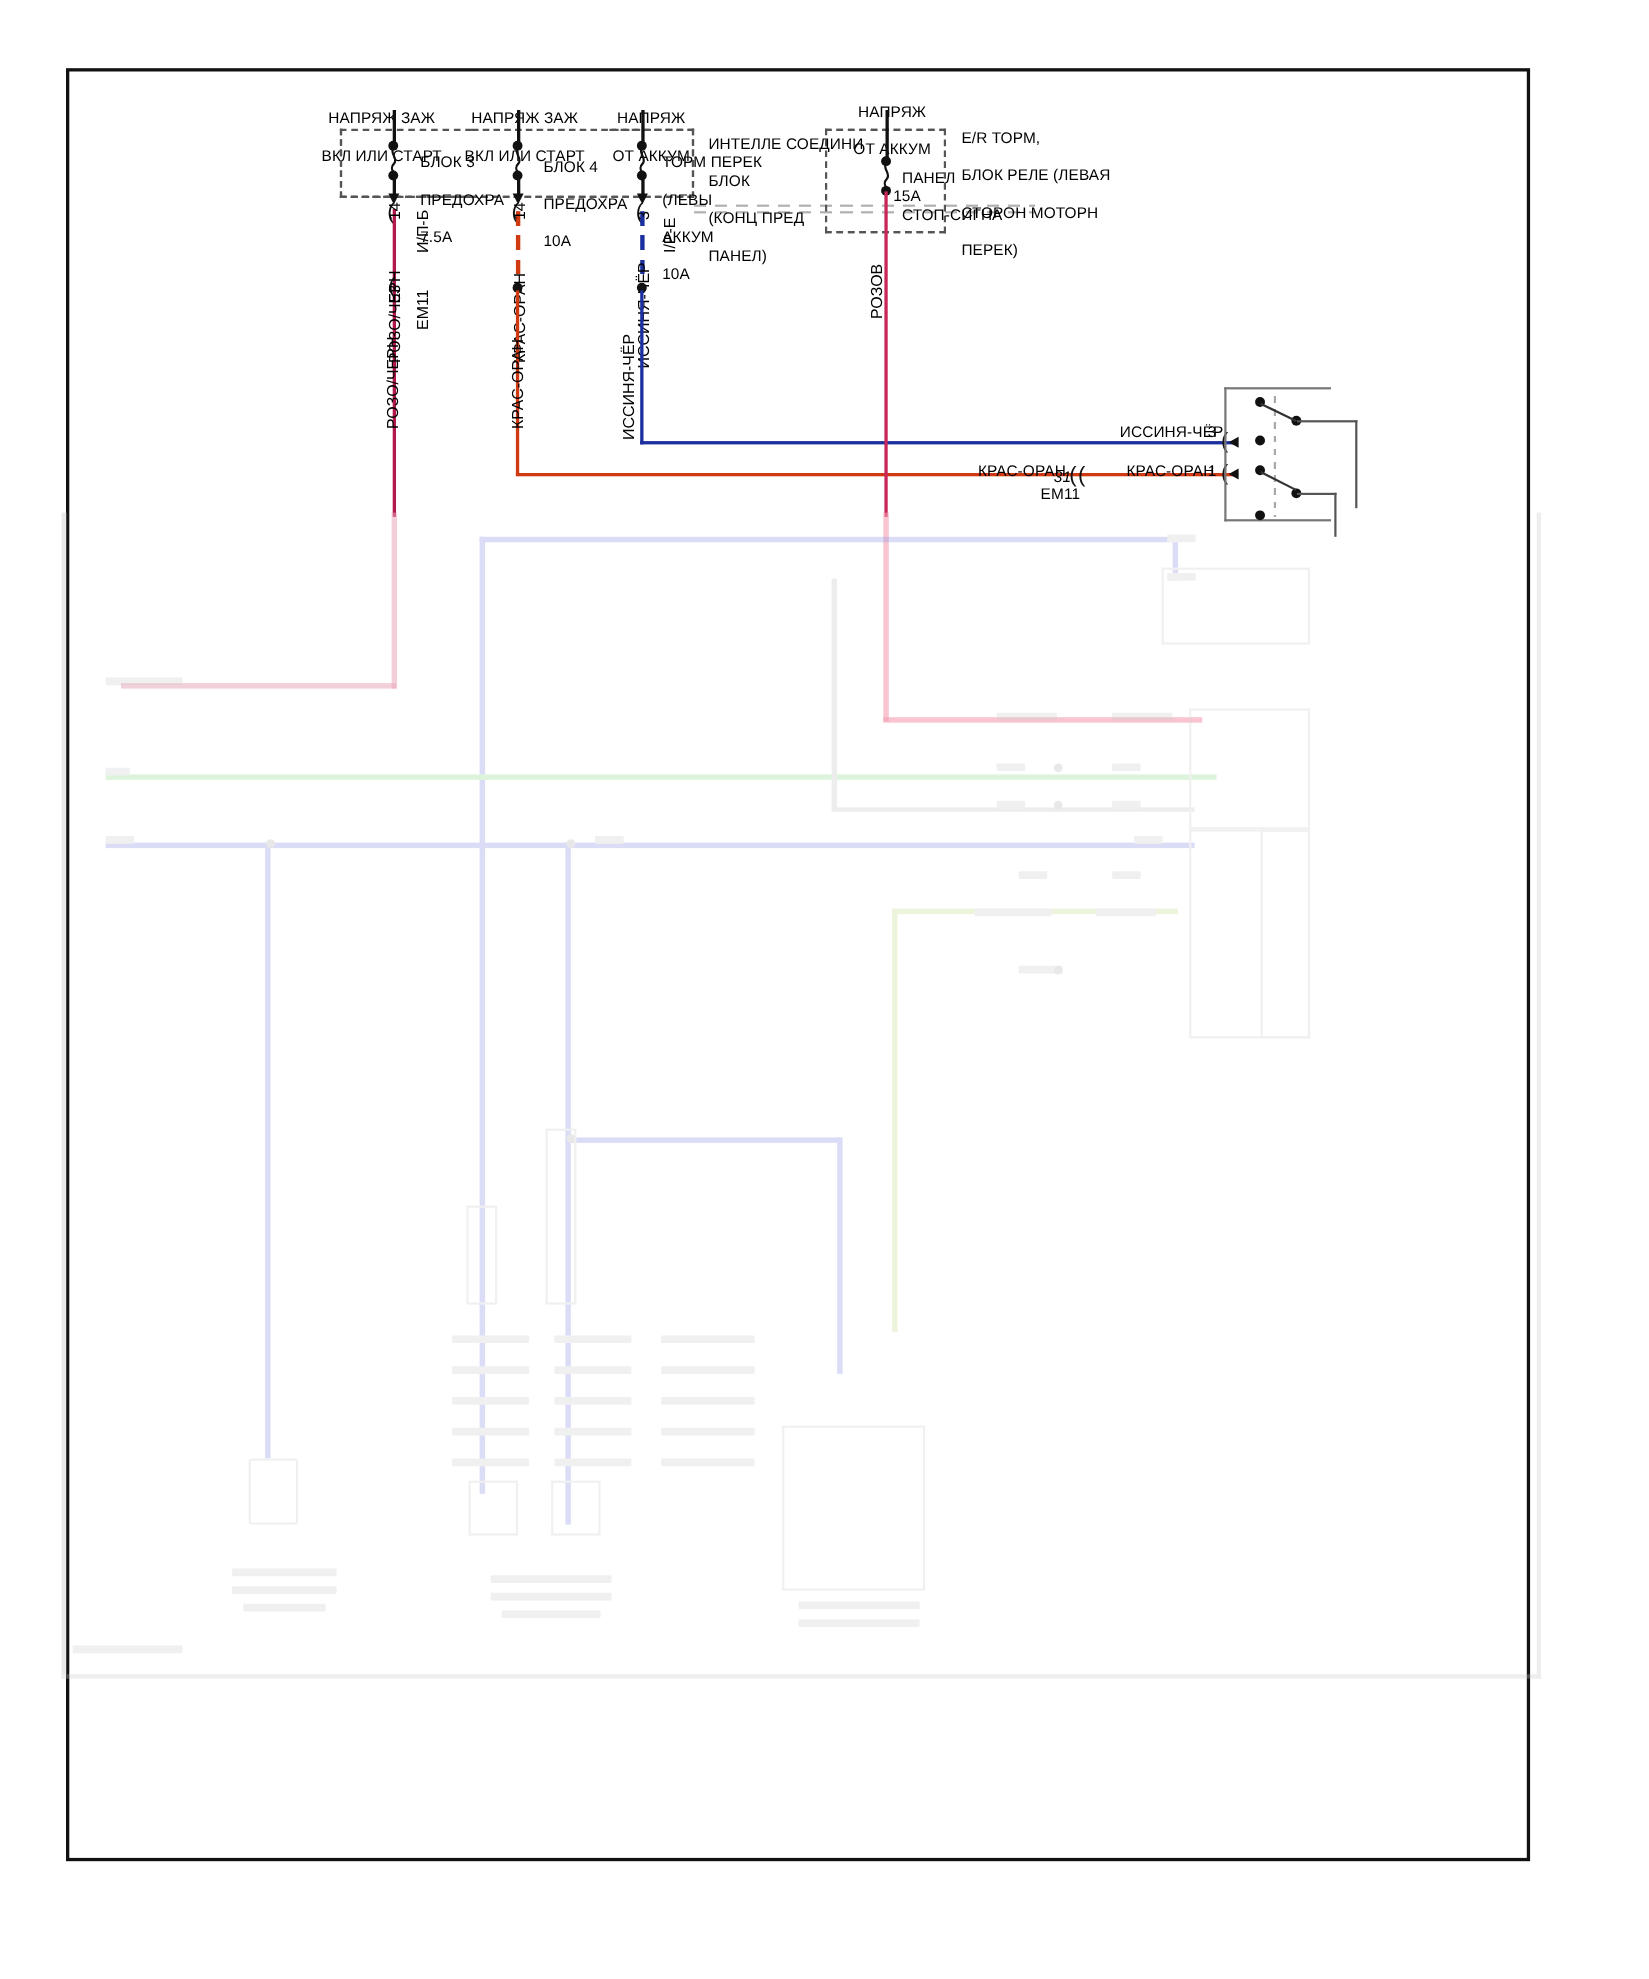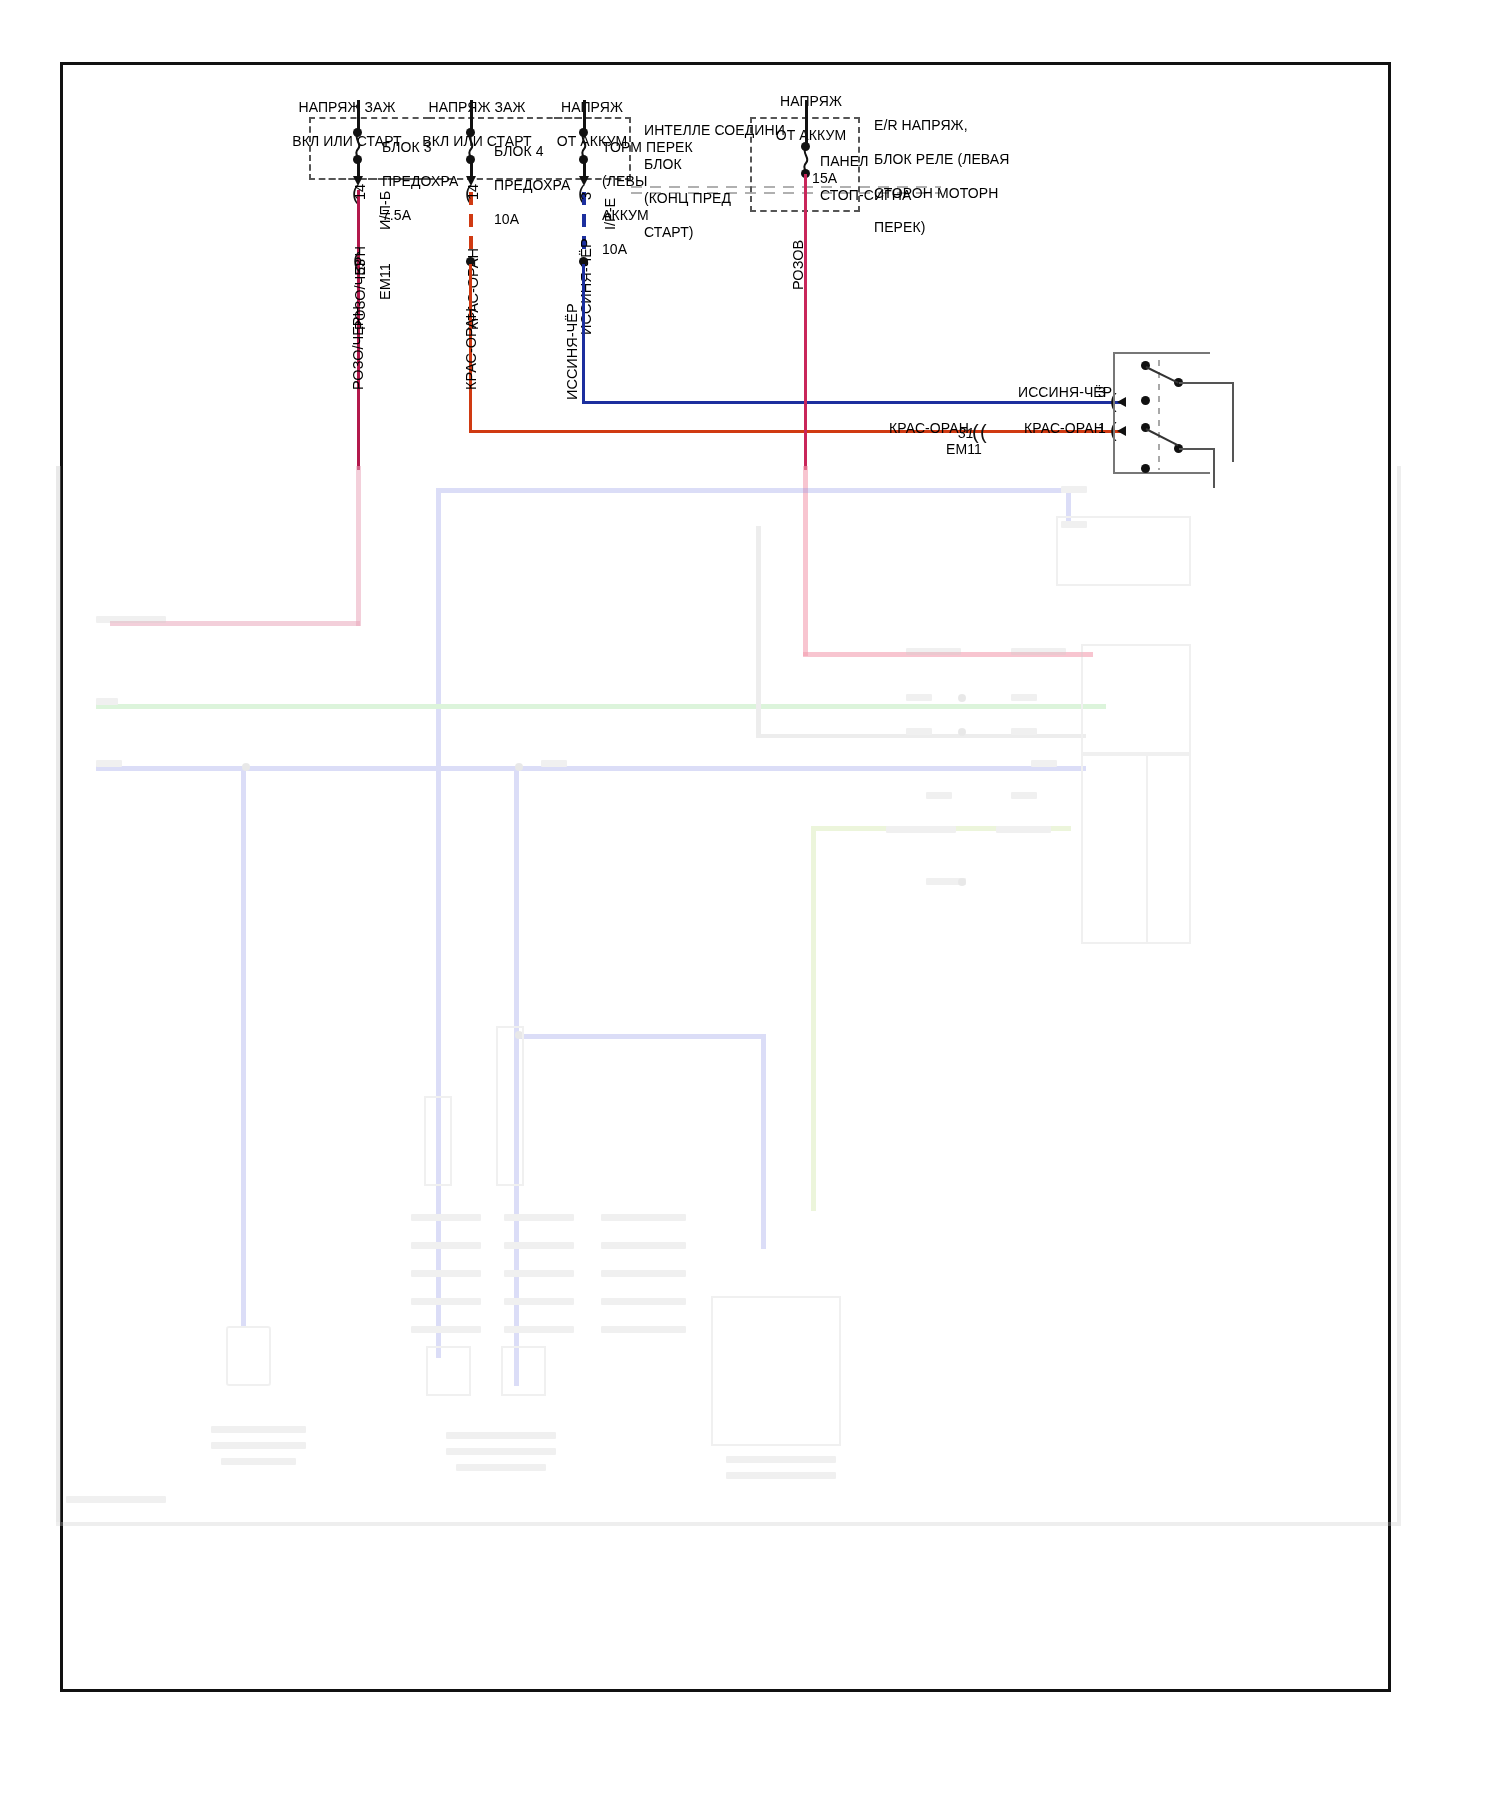"E/R НАПРЯЖ," span { text: НАПРЯЖ -> ТОРМ }
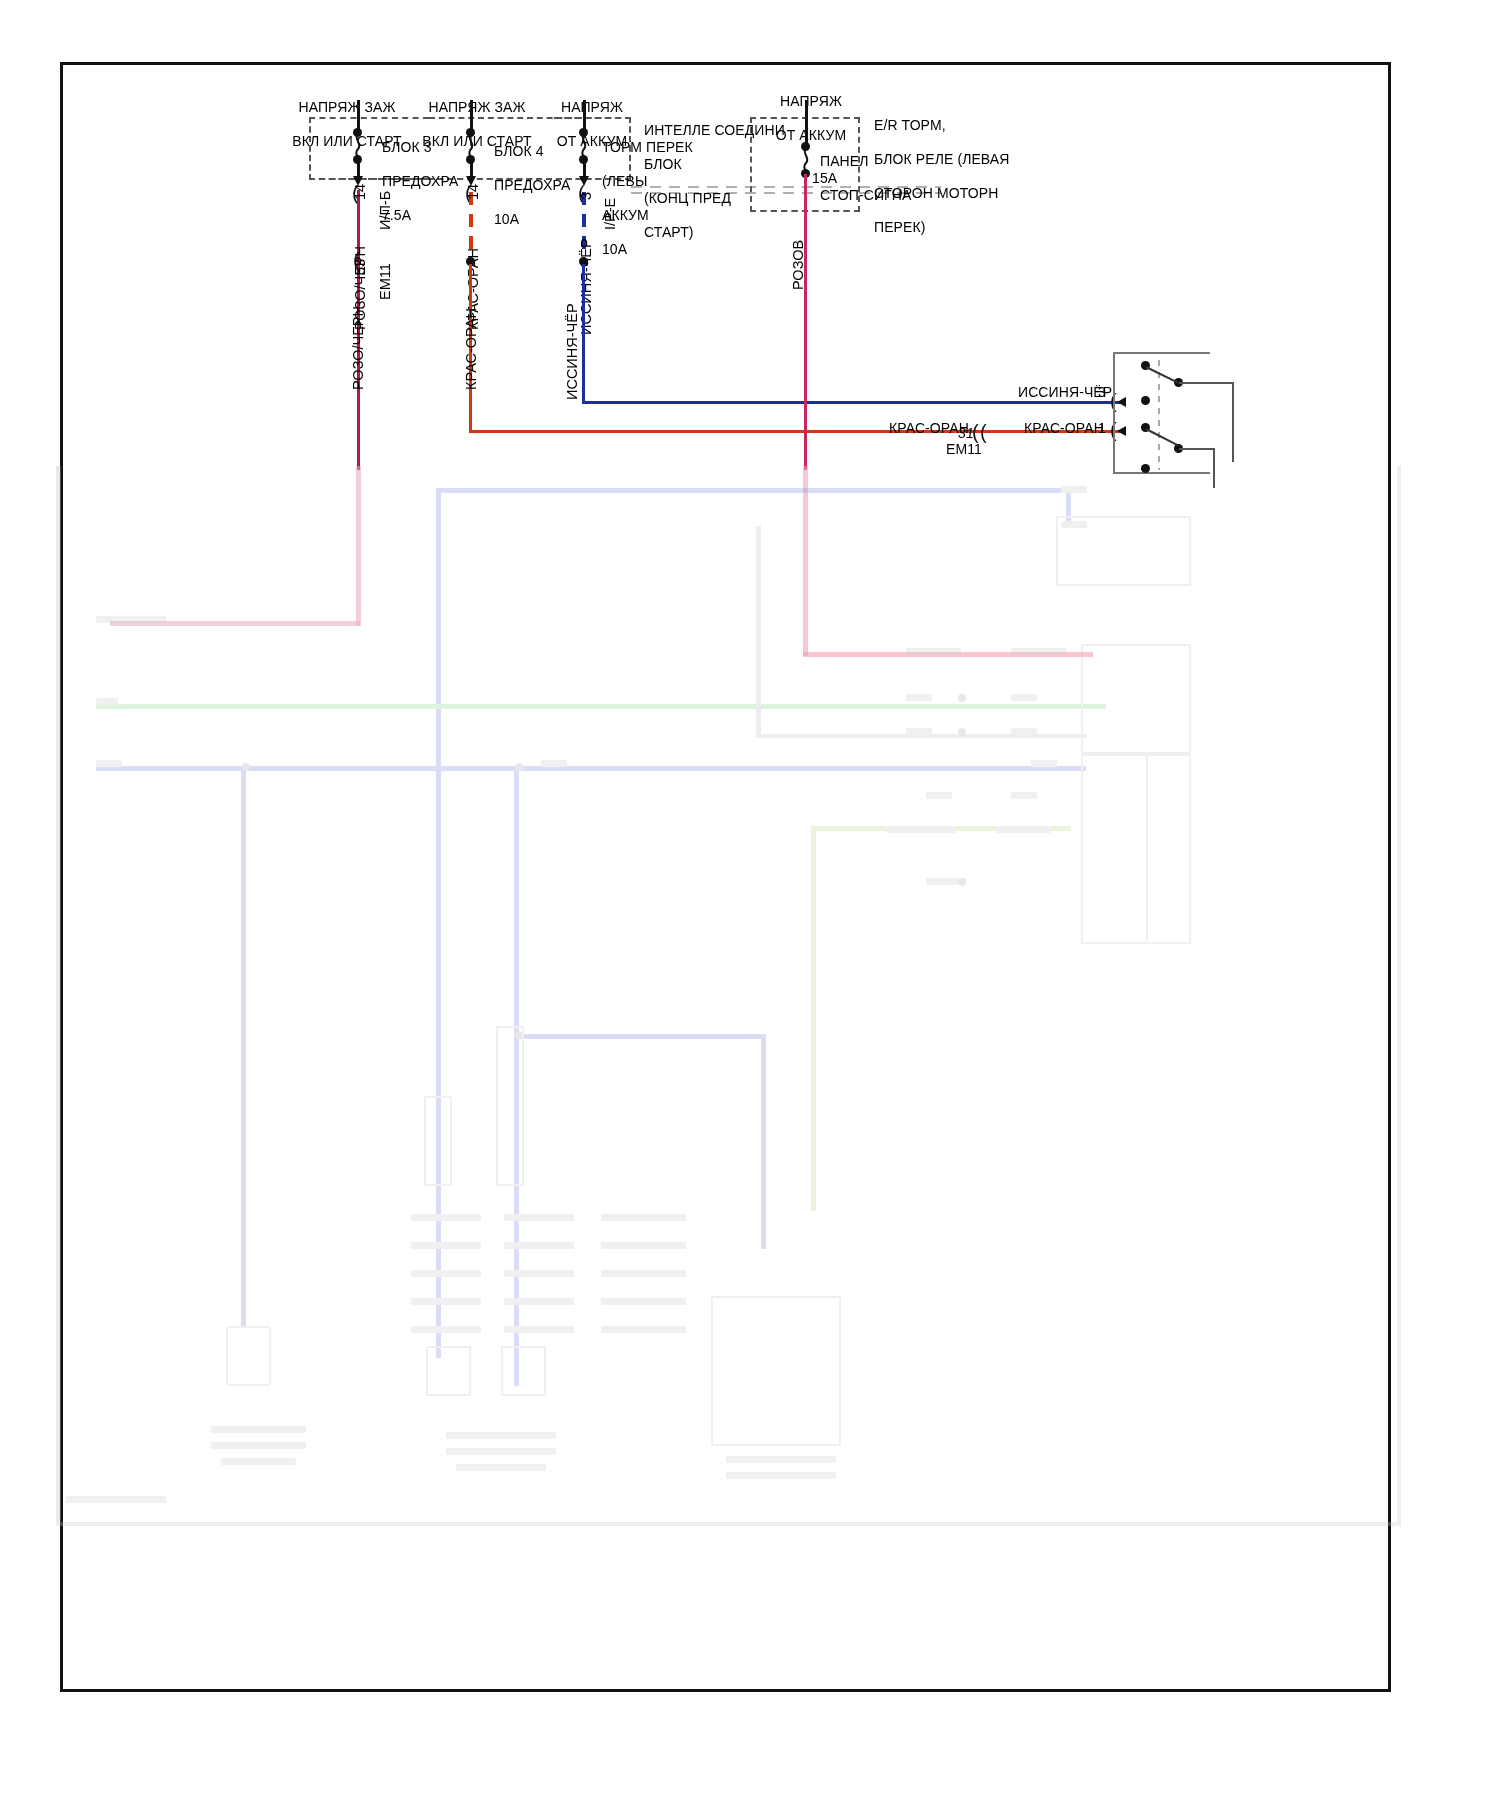"СТАРТ)" span { text: СТАРТ -> ПАНЕЛ }
